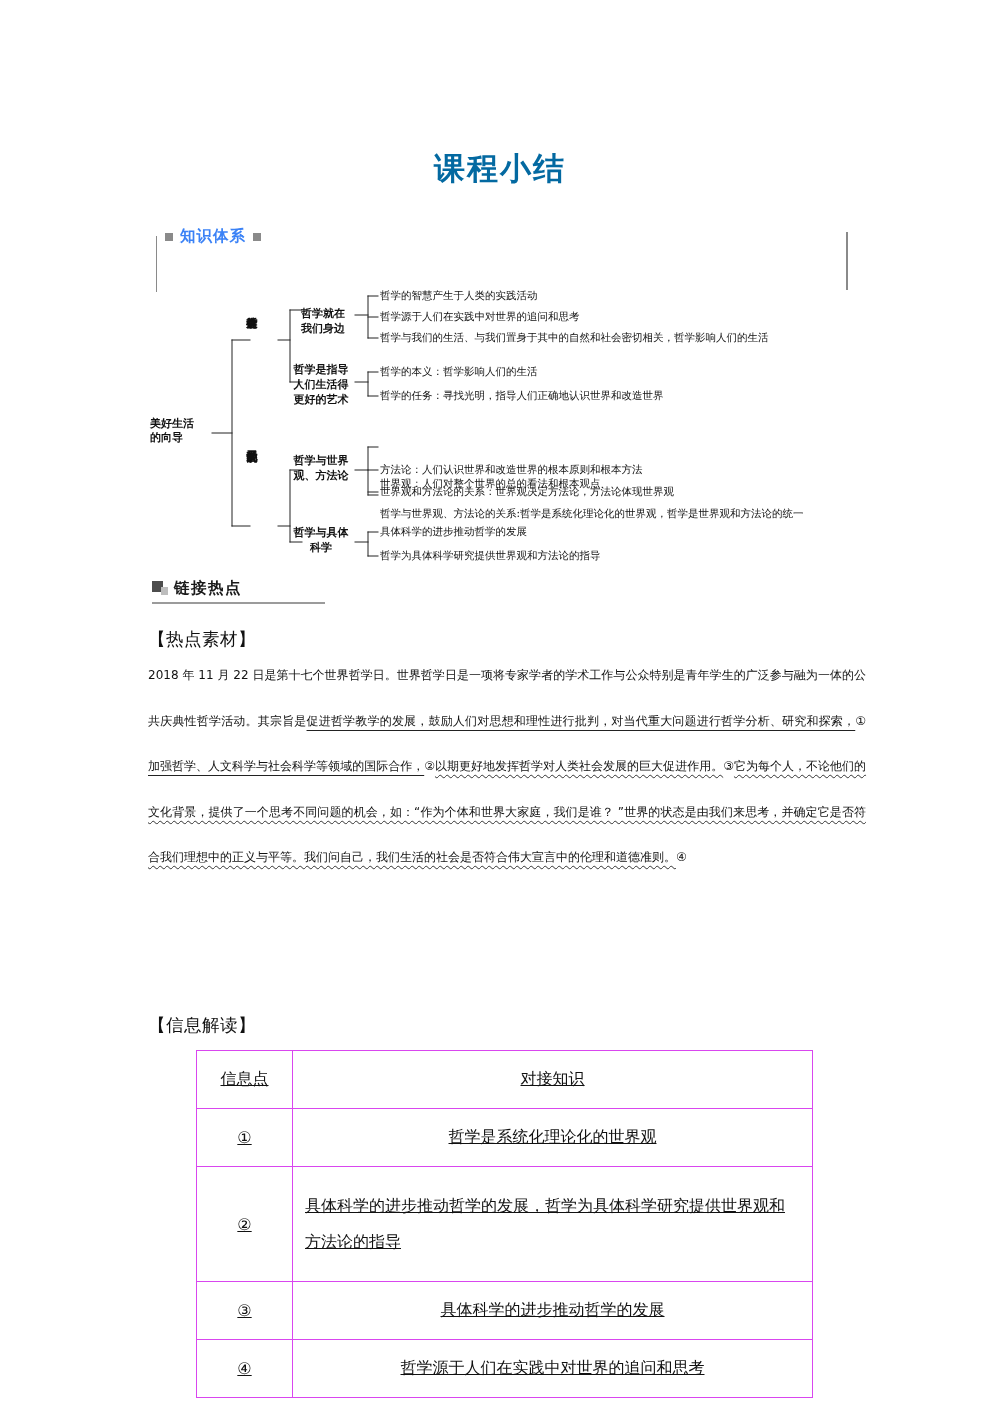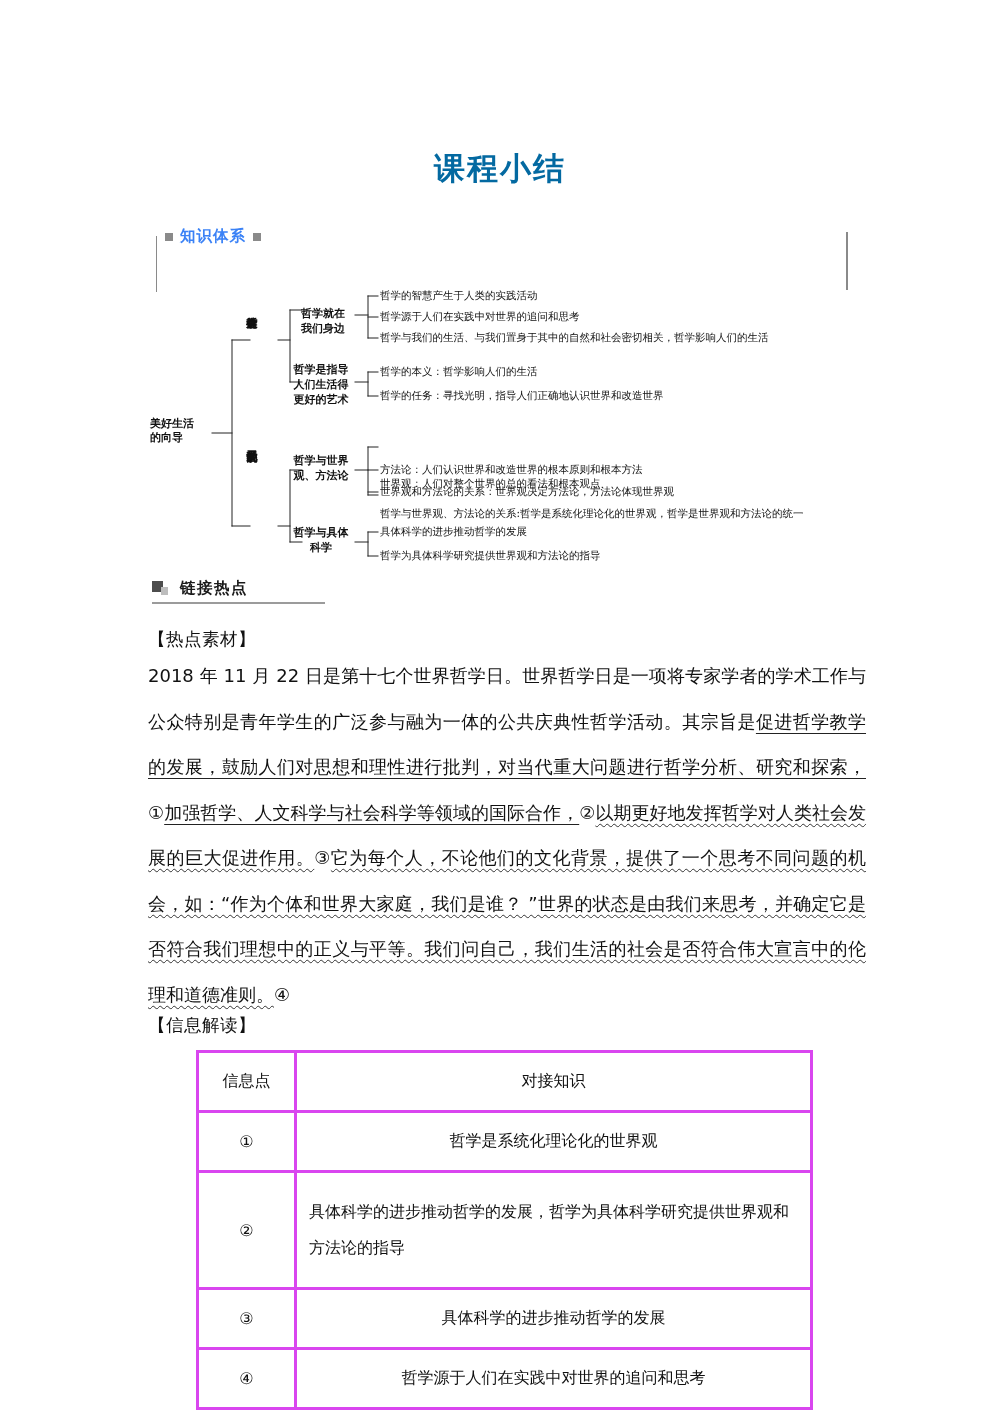"链接热点" .sec-hot { gap: 12px -> 6px }
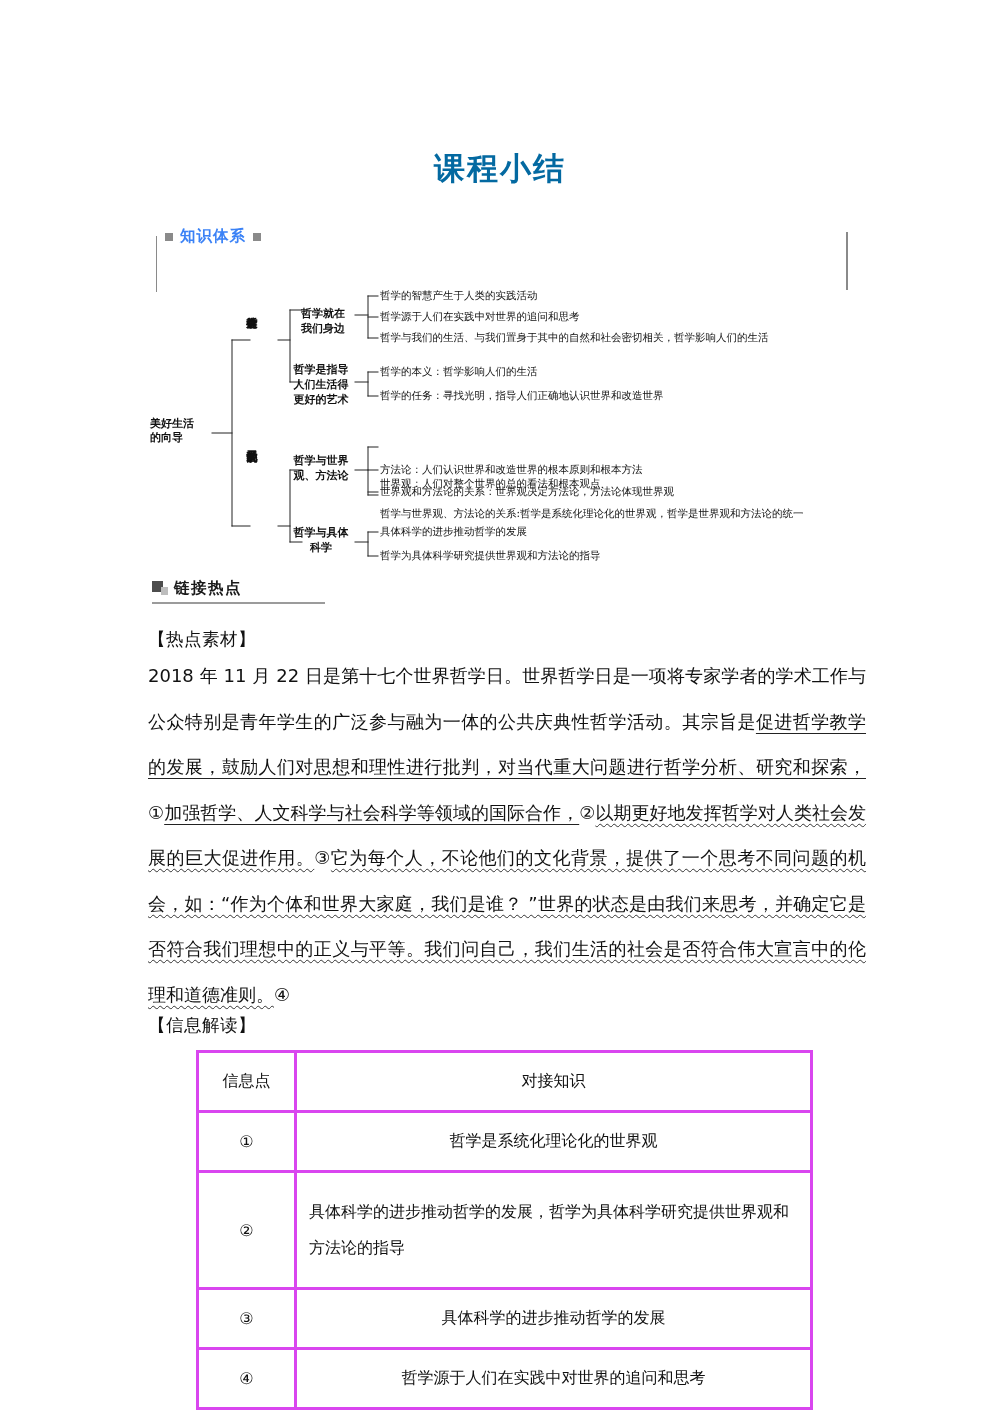"2018 年 11 月 22" .para { font-size: 18px -> 12px }
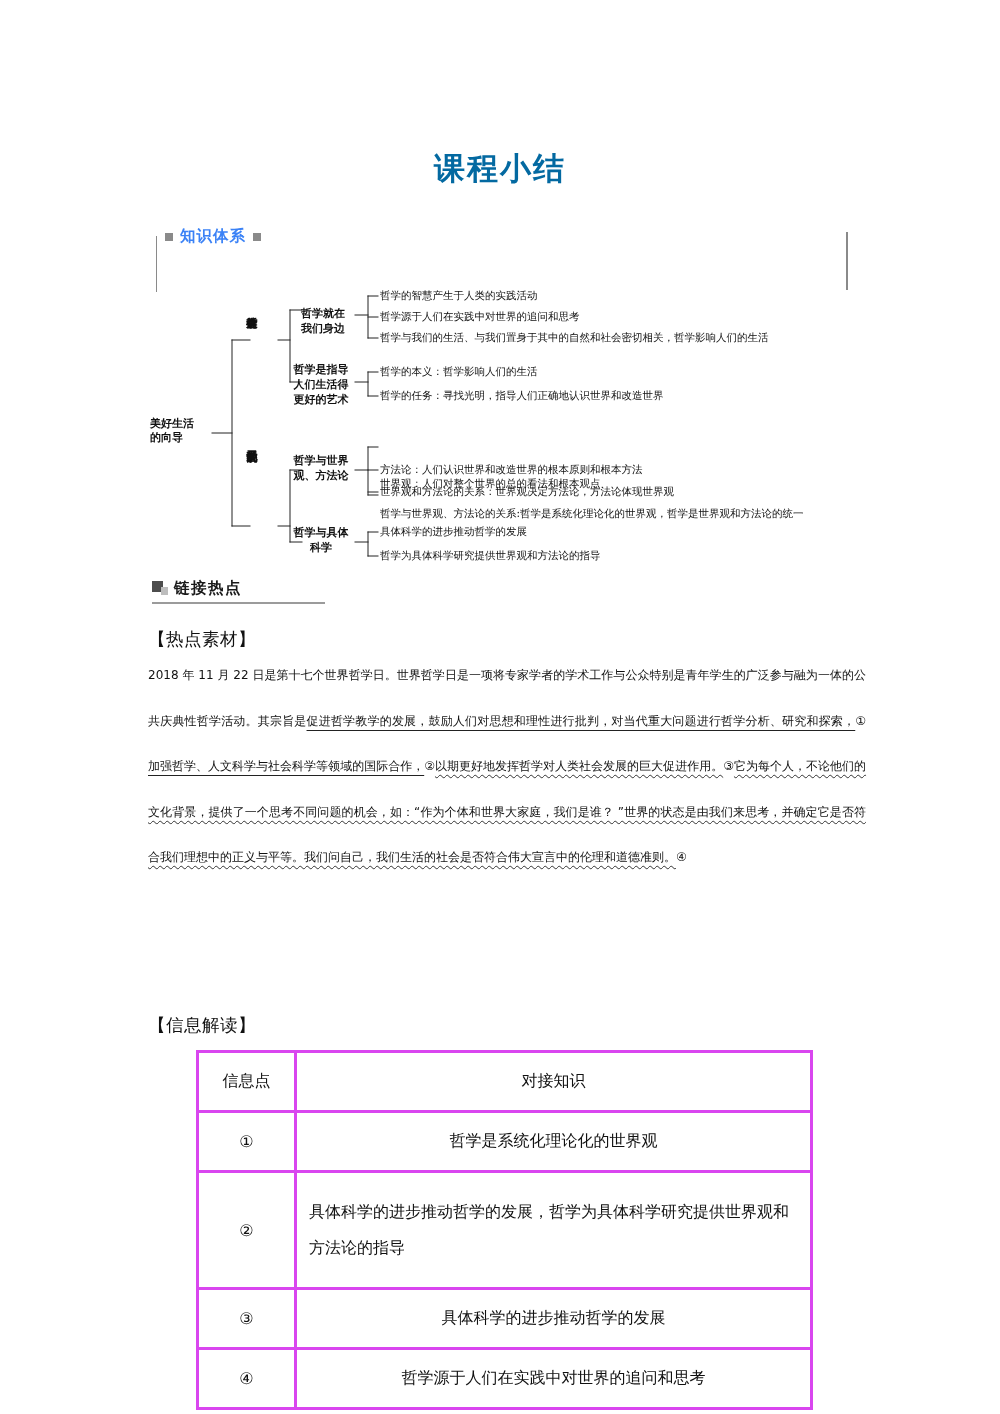"信息点" .tbl td { border: 3px solid #d946ef -> 1px solid #d946ef; text-decoration: none -> underline }
